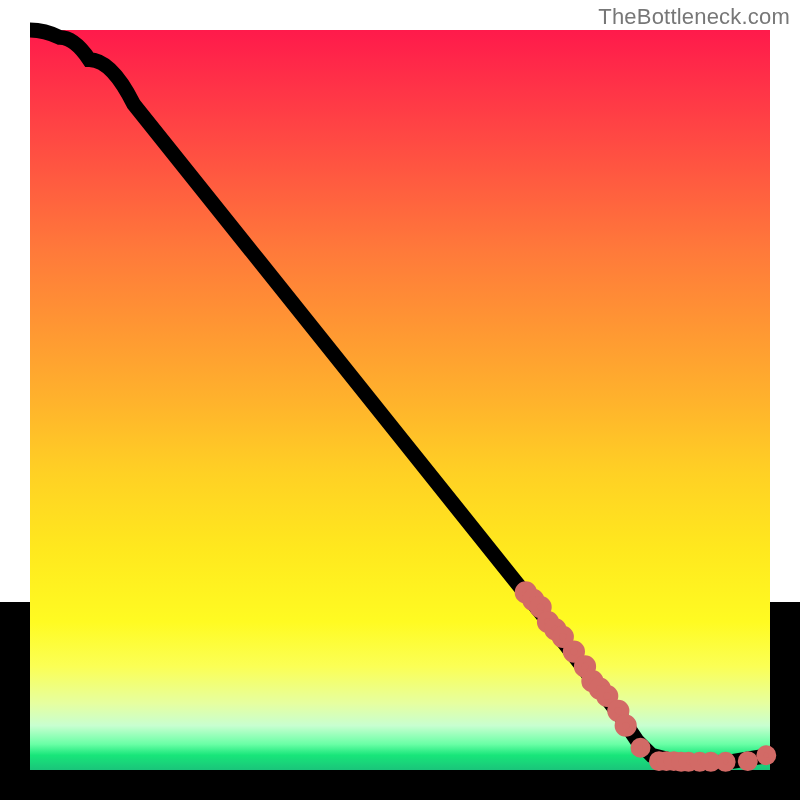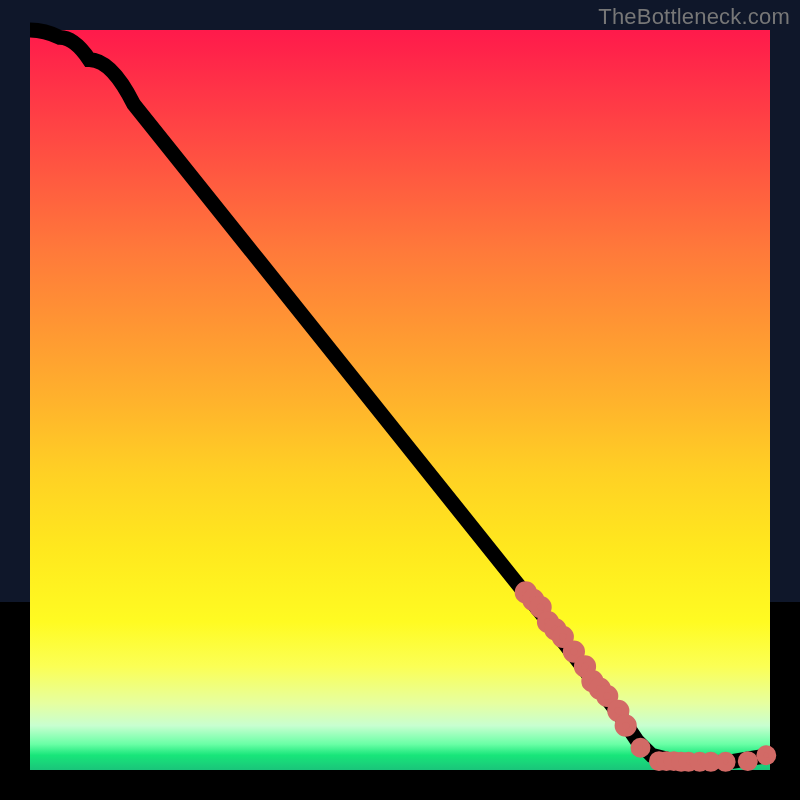"TheBottleneck.com" .stage { background: #0f172a -> #ffffff }
